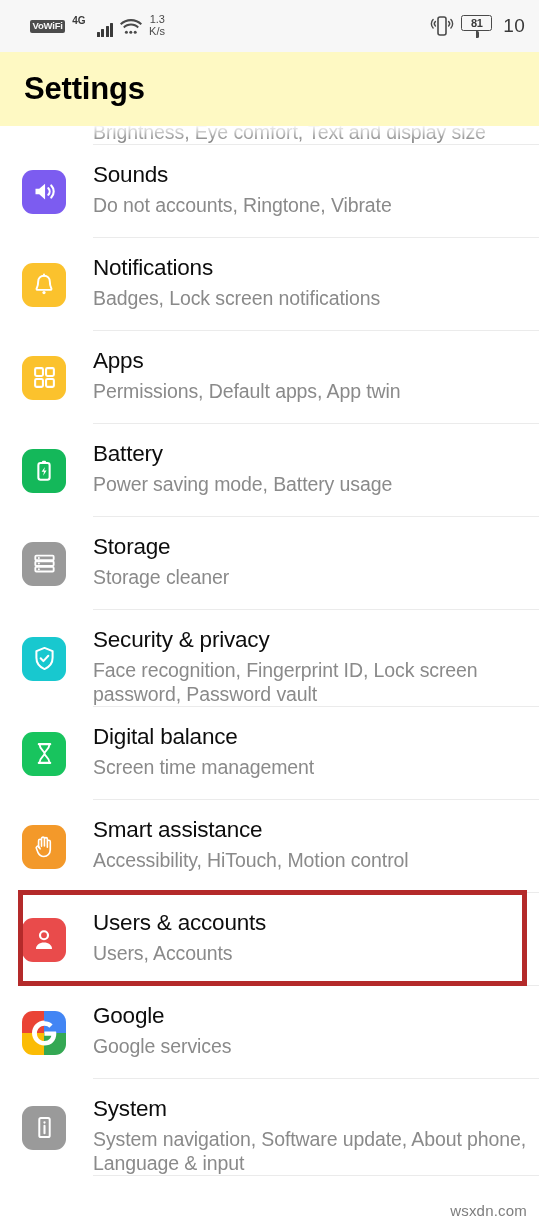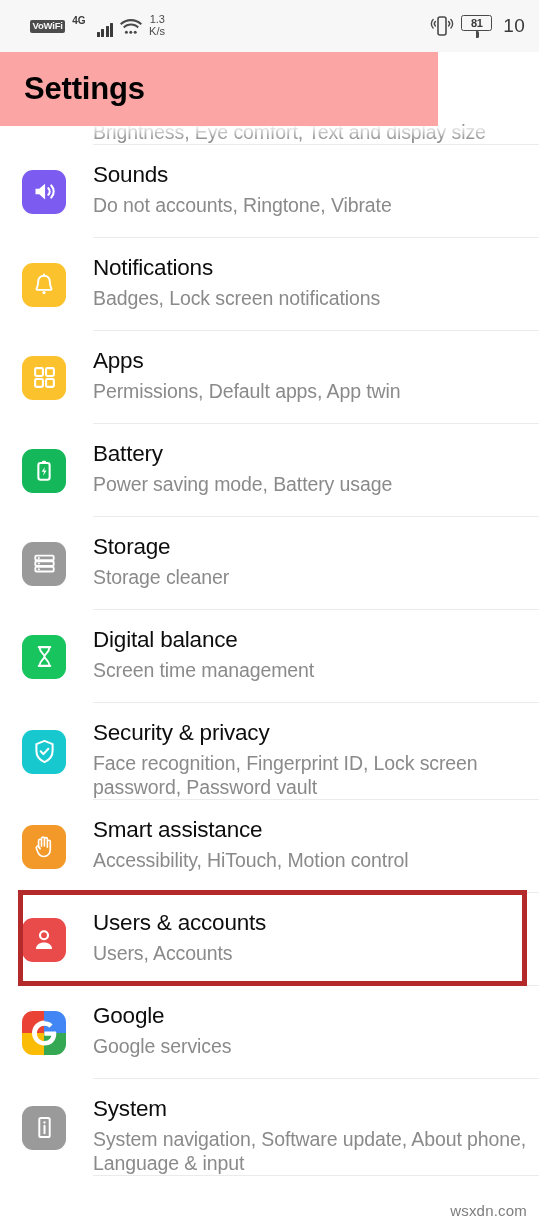"Settings" #header { background: #fca5a5 -> #fef9c3; width: 438px -> 539px }
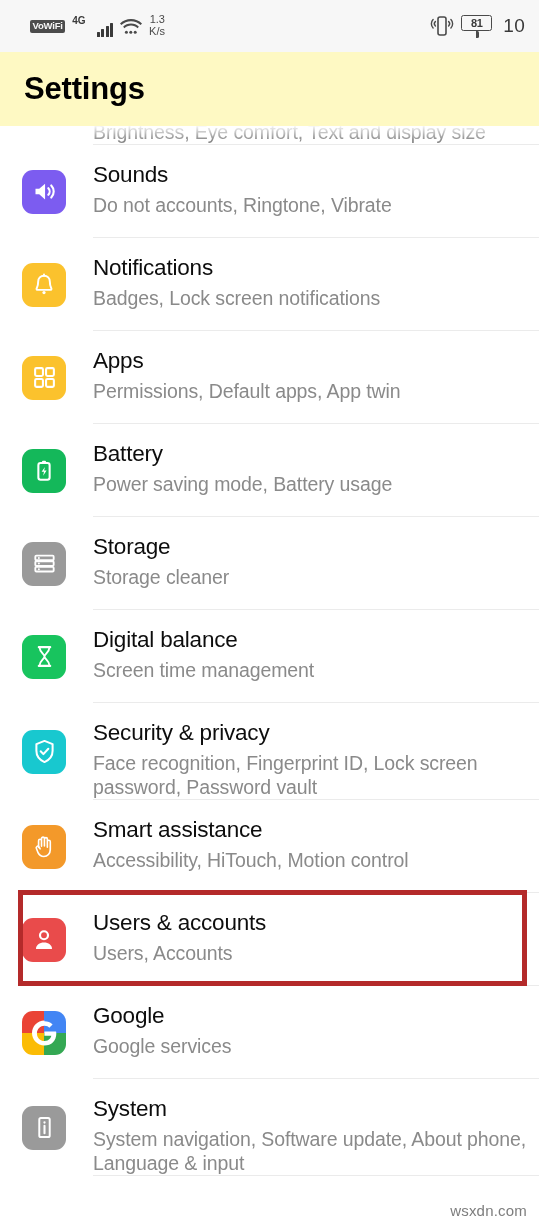"Digital balance" div.row { order: before "Security & privacy" -> after "Security & privacy" }
